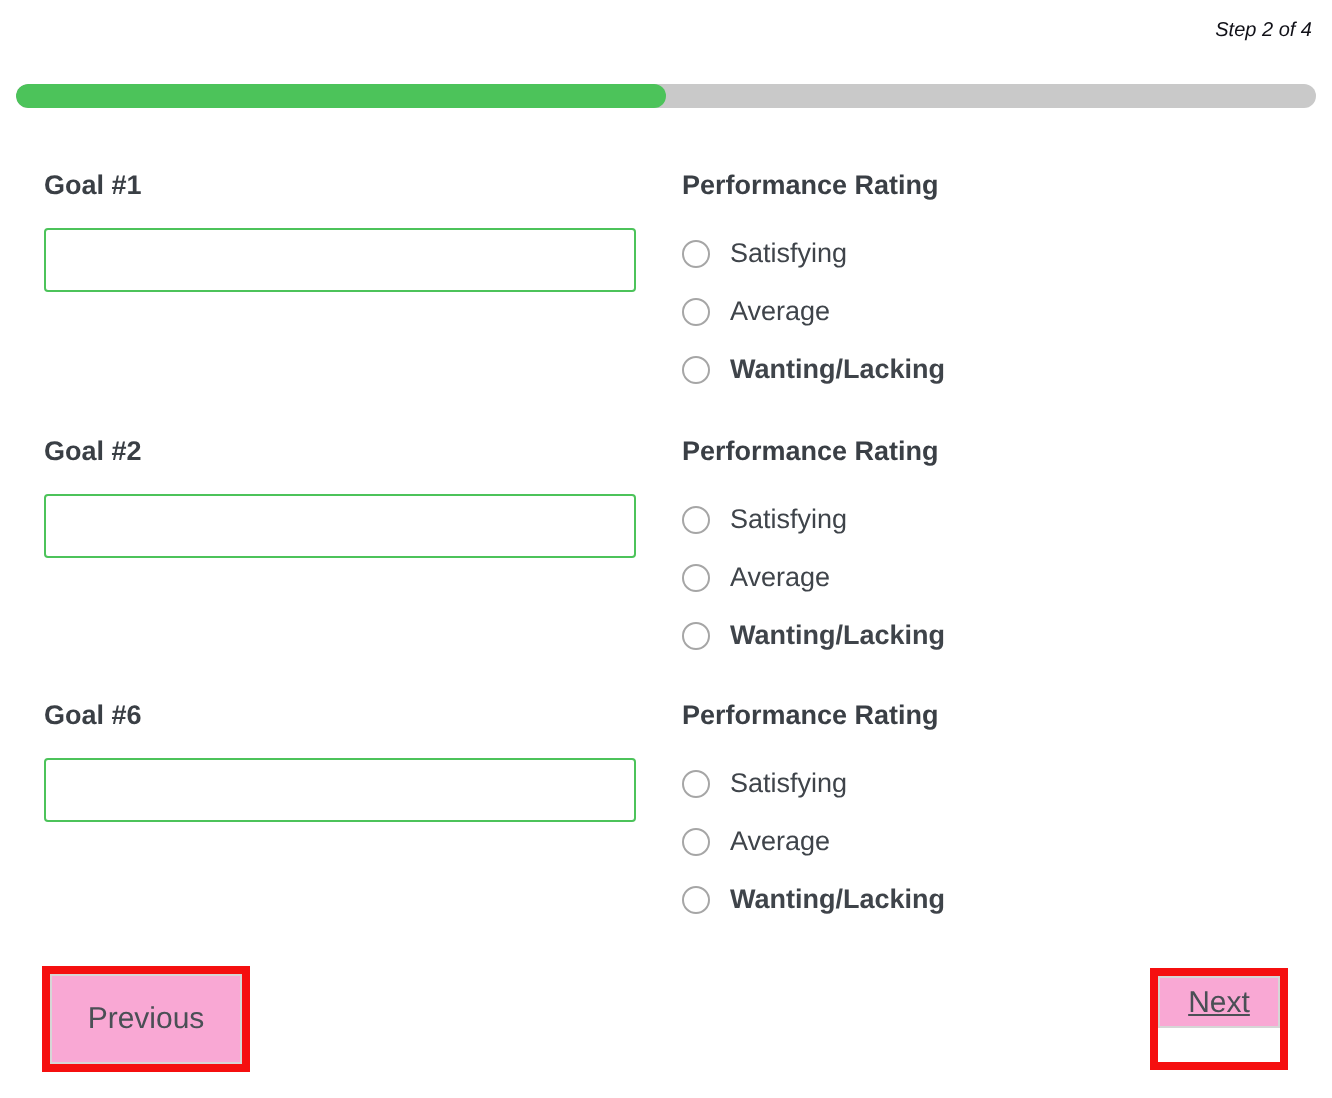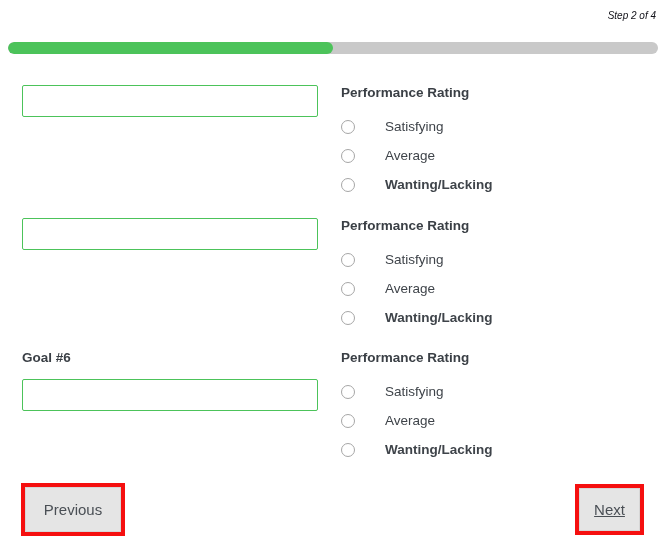"Goal #1" div.field-label { html: none -> <div>Goal #1</div> }
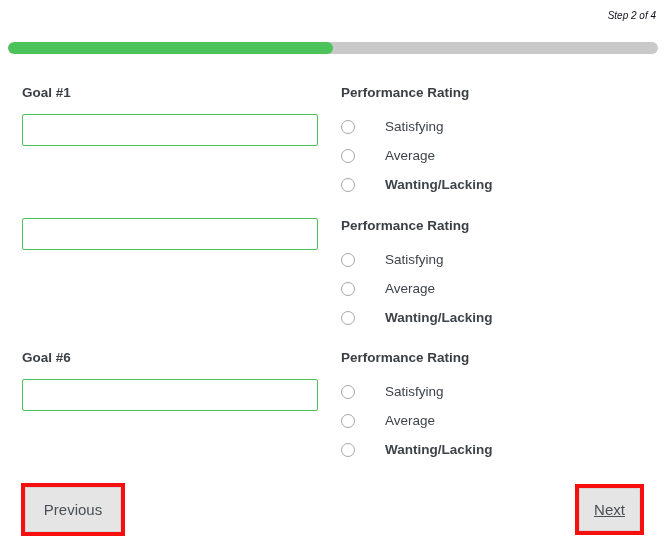"Satisfying" .radio-row { gap: 20px -> none }
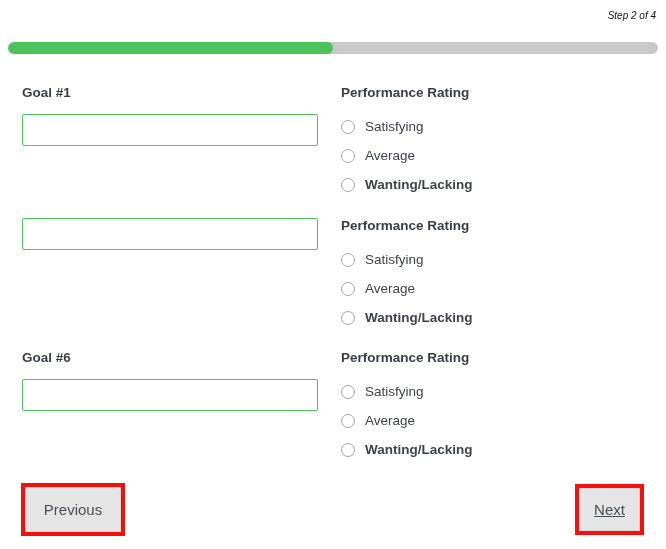"Goal #2" div.field-label { html: none -> <div>Goal #2</div> }
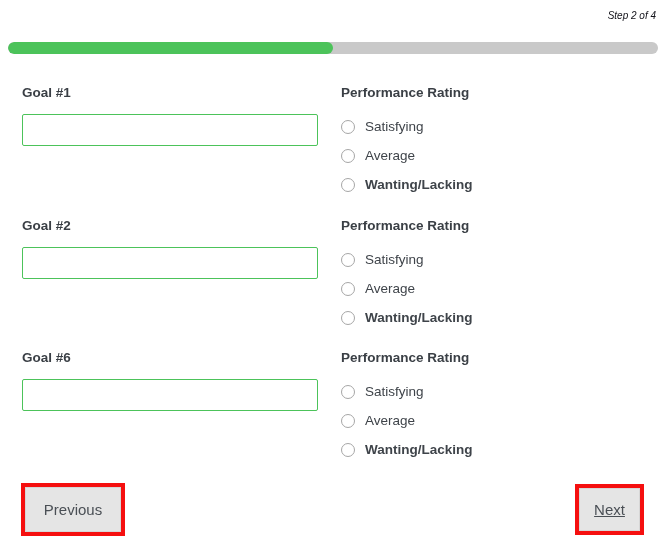"Previous" .nav-button { background: #e5e5e5 -> #f9a8d4 }
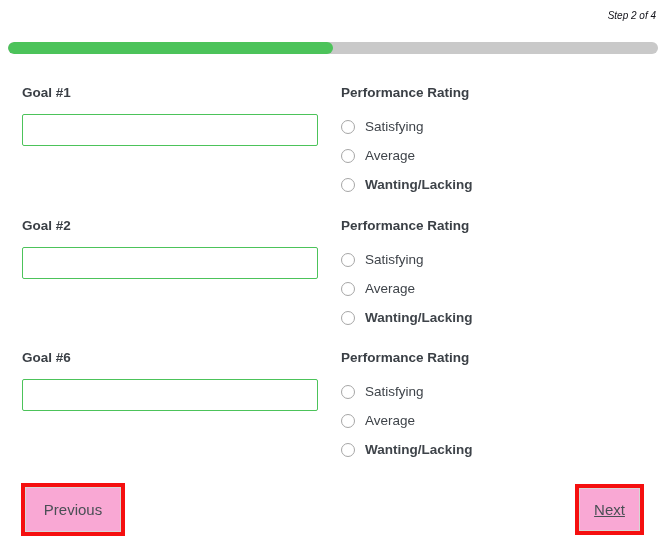"Next" .nav-button.next { height: 43px -> 26px }
